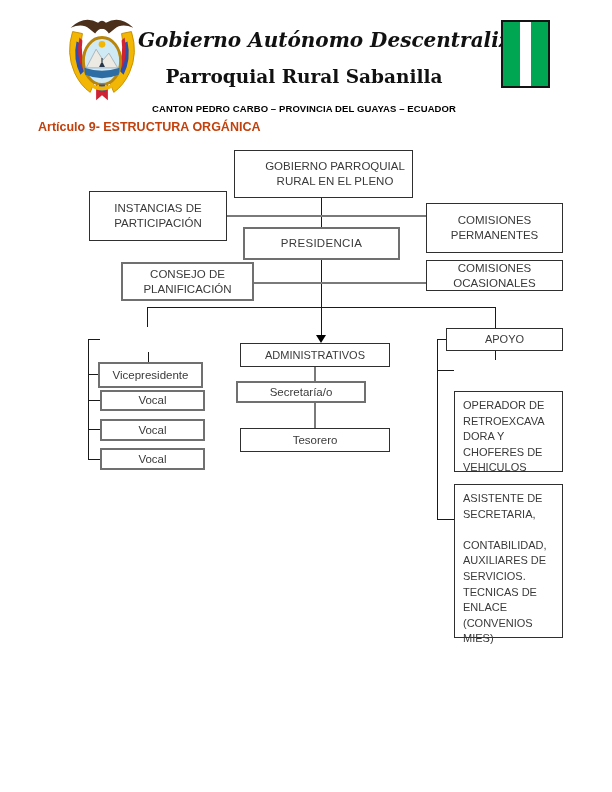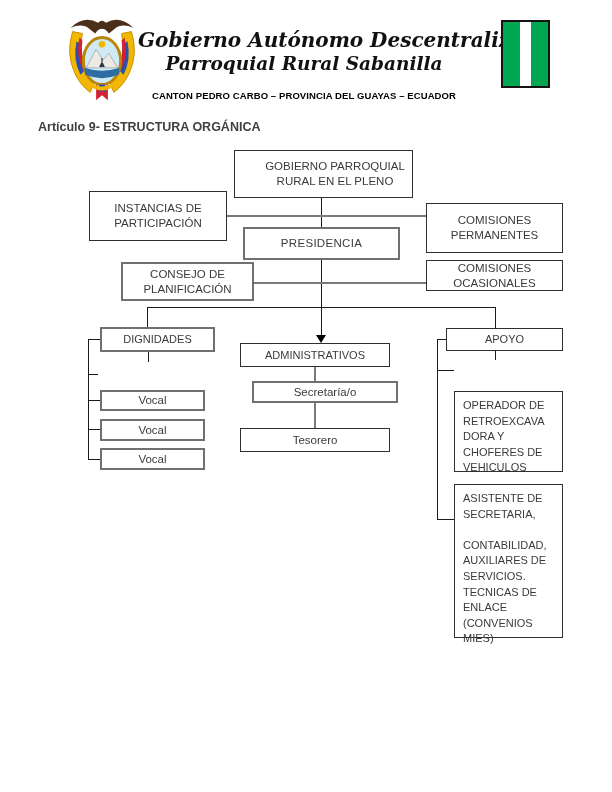"Parroquial Rural Sabanilla" .title2 { font-style: italic -> none; margin-top: 1px -> 14px }
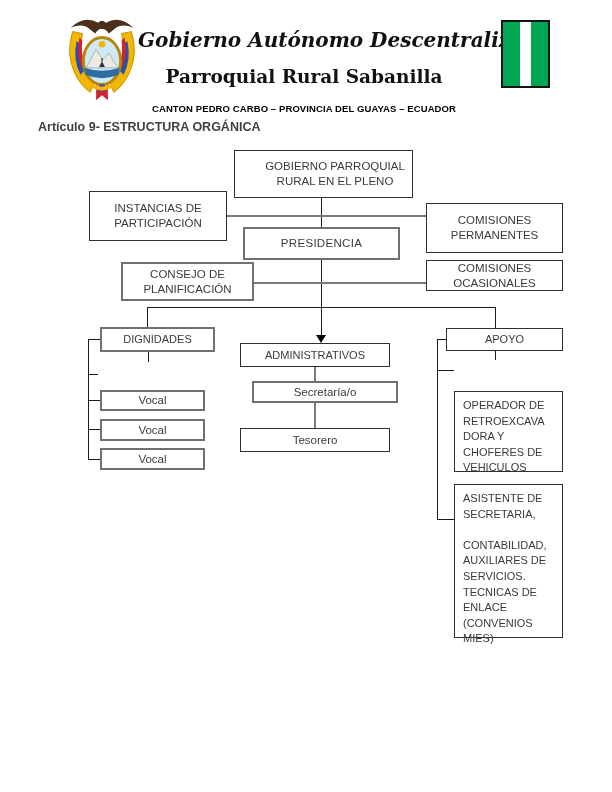"Artículo 9- ESTRUCTURA ORGÁNICA" .article { color: #404040 -> #c2410c }
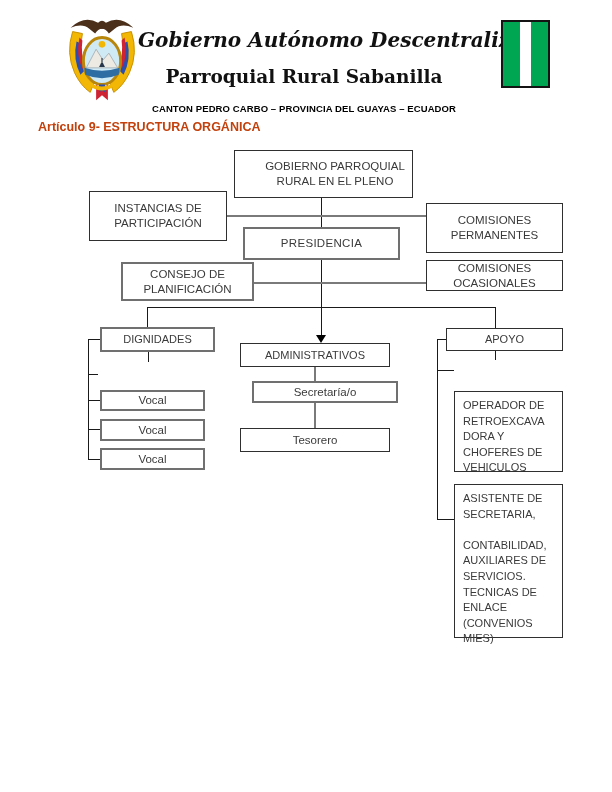"DIGNIDADES" div.box { html: <div>DIGNIDADES</div> -> none }
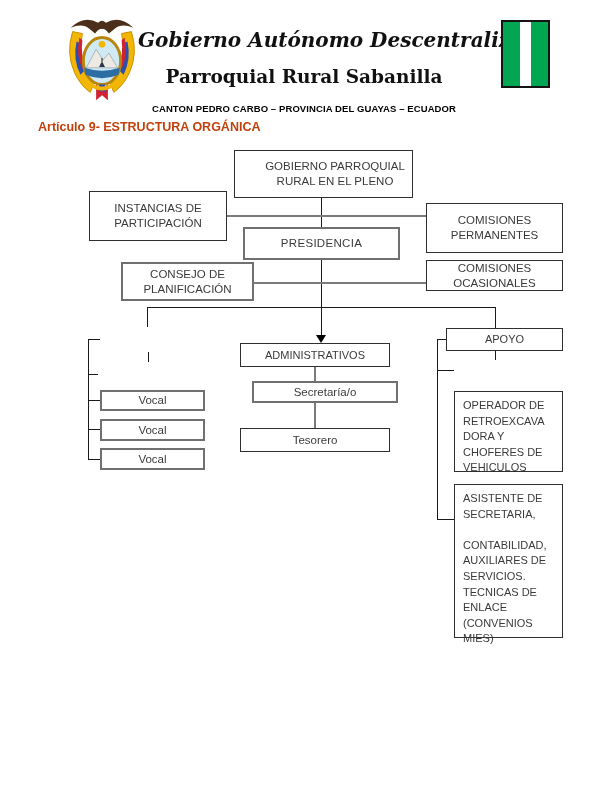"Vicepresidente" div.box { html: none -> <div>Vicepresidente</div> }
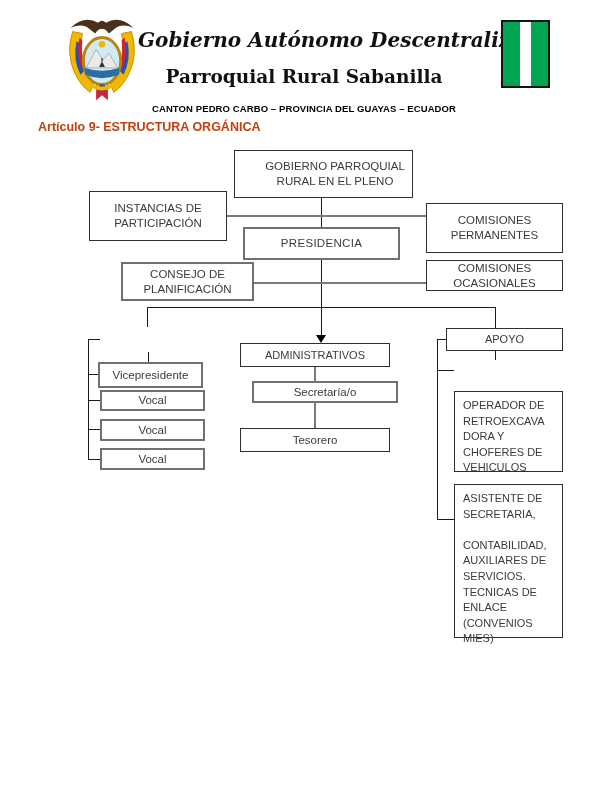"Secretaría/o" .b-secr { left: 252px -> 236px; width: 146px -> 130px }
